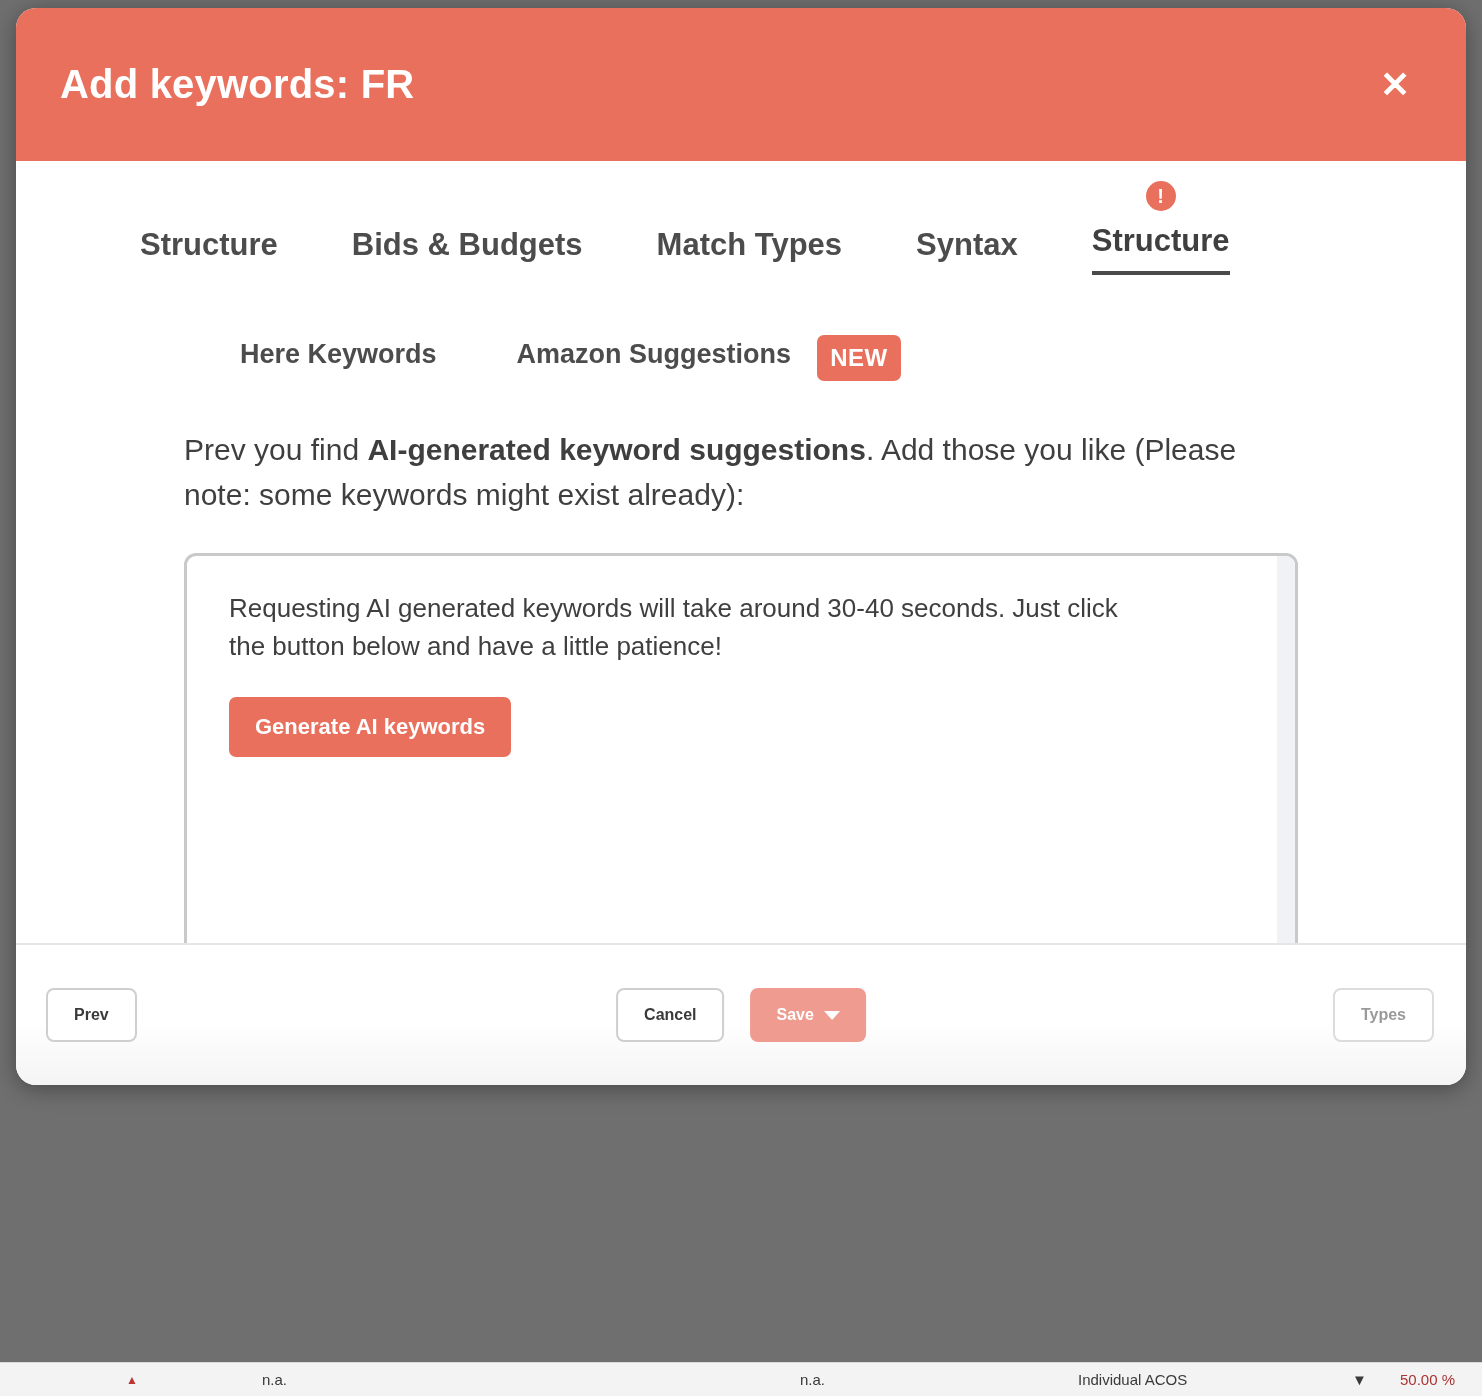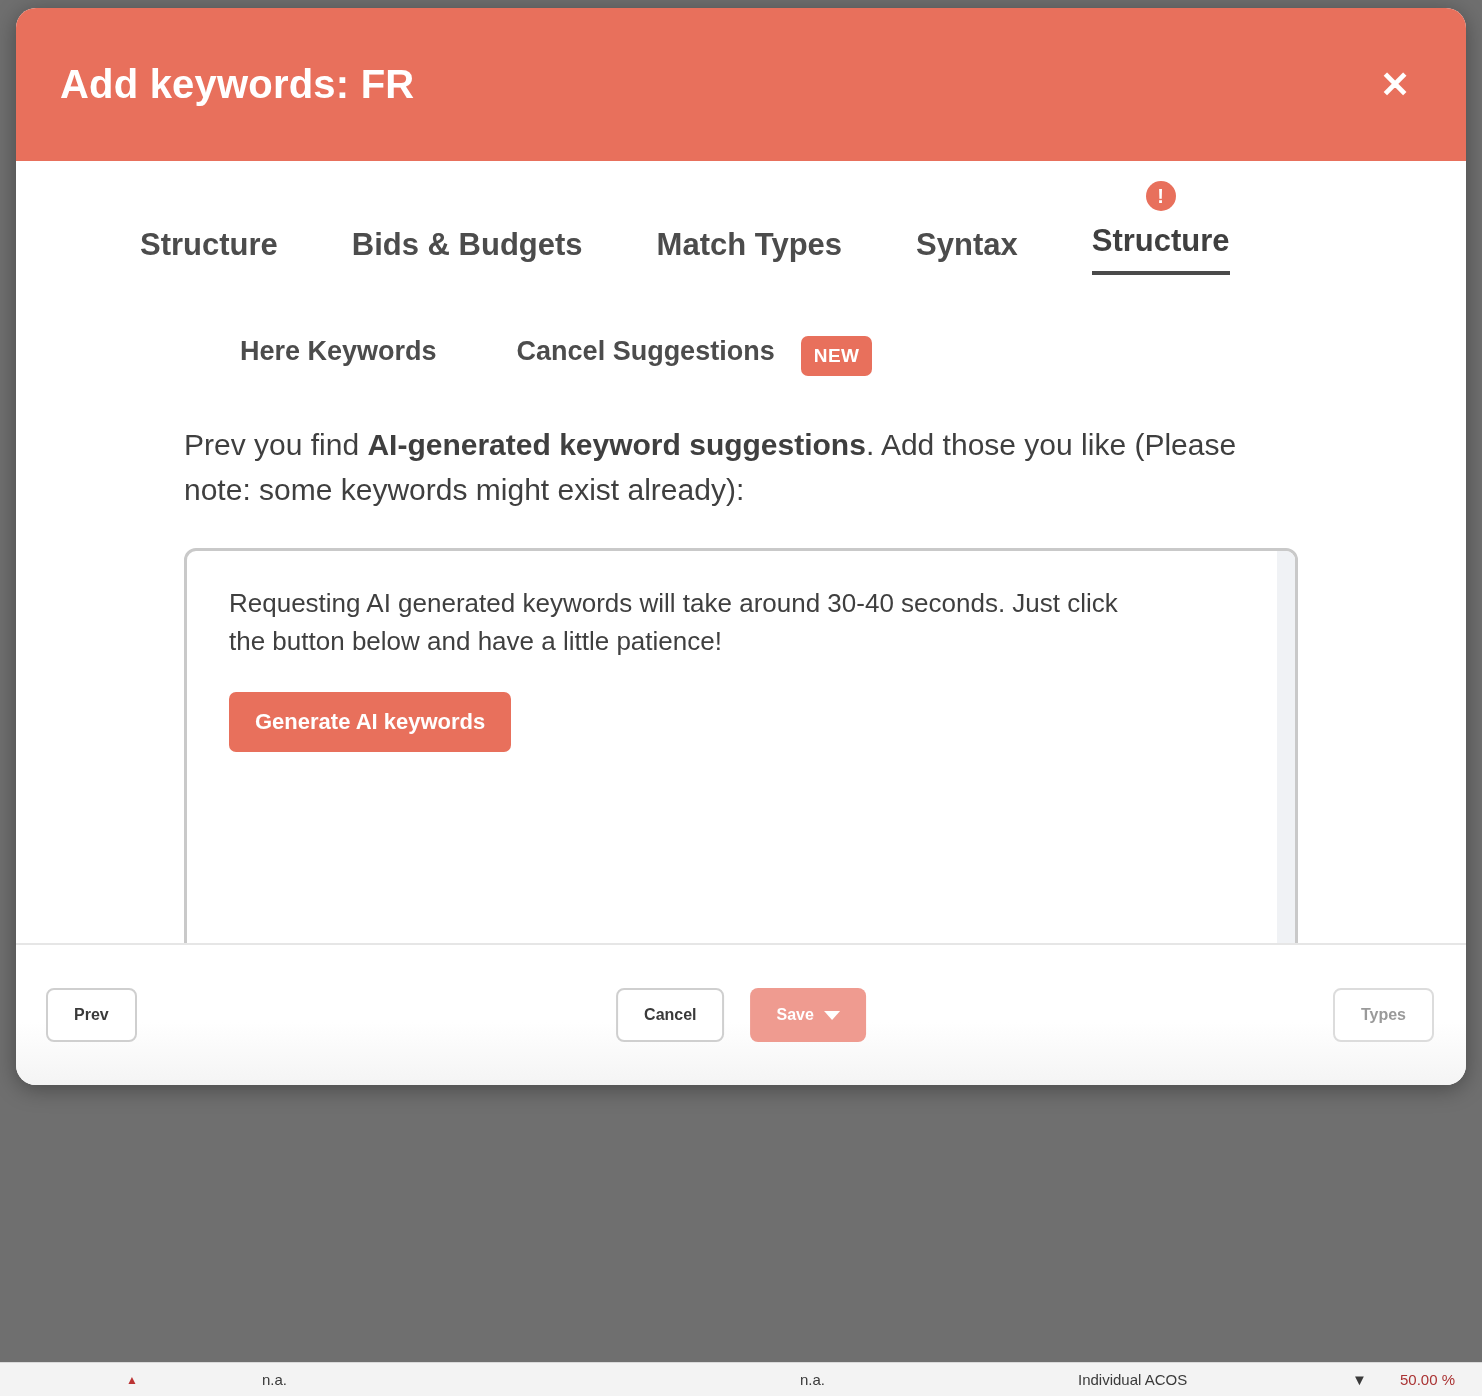"Cancel Suggestions" button.subtab { text: Cancel -> Amazon }
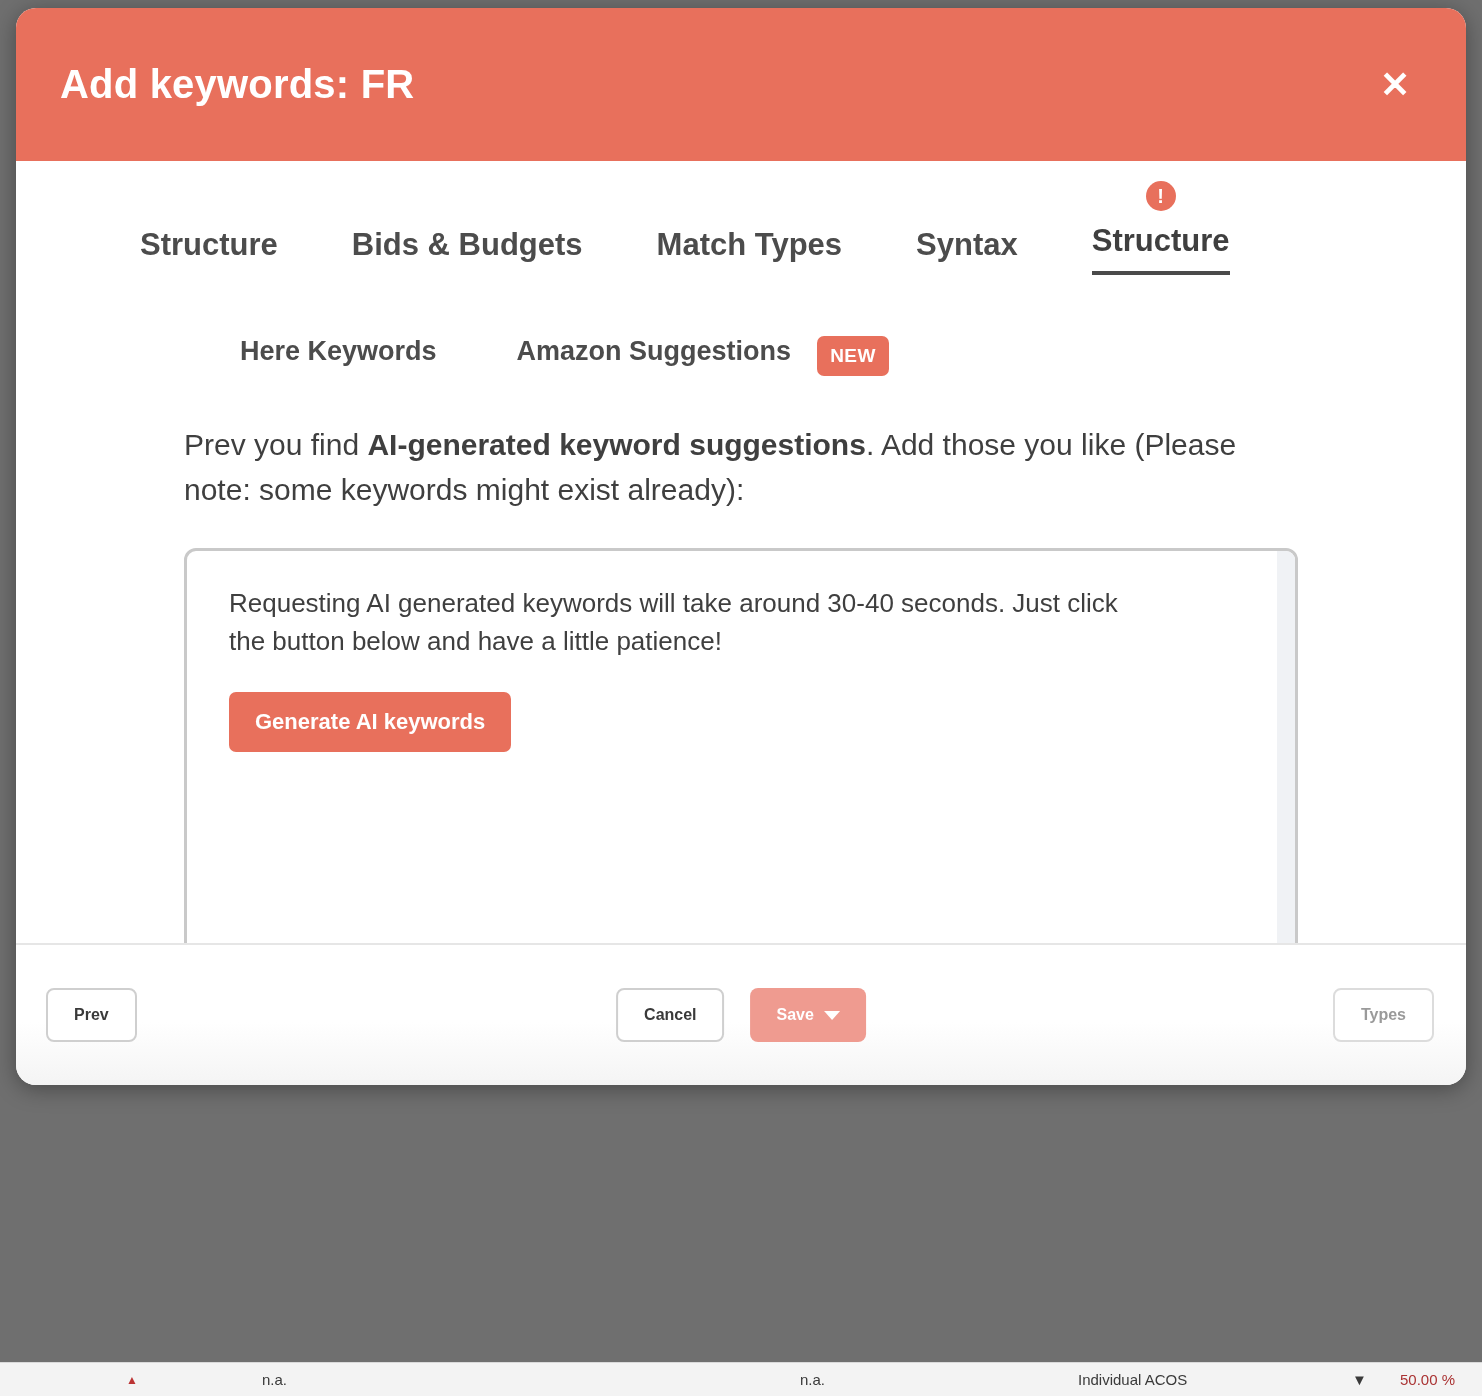"NEW" .new-badge { font-size: 19px -> 24px }
